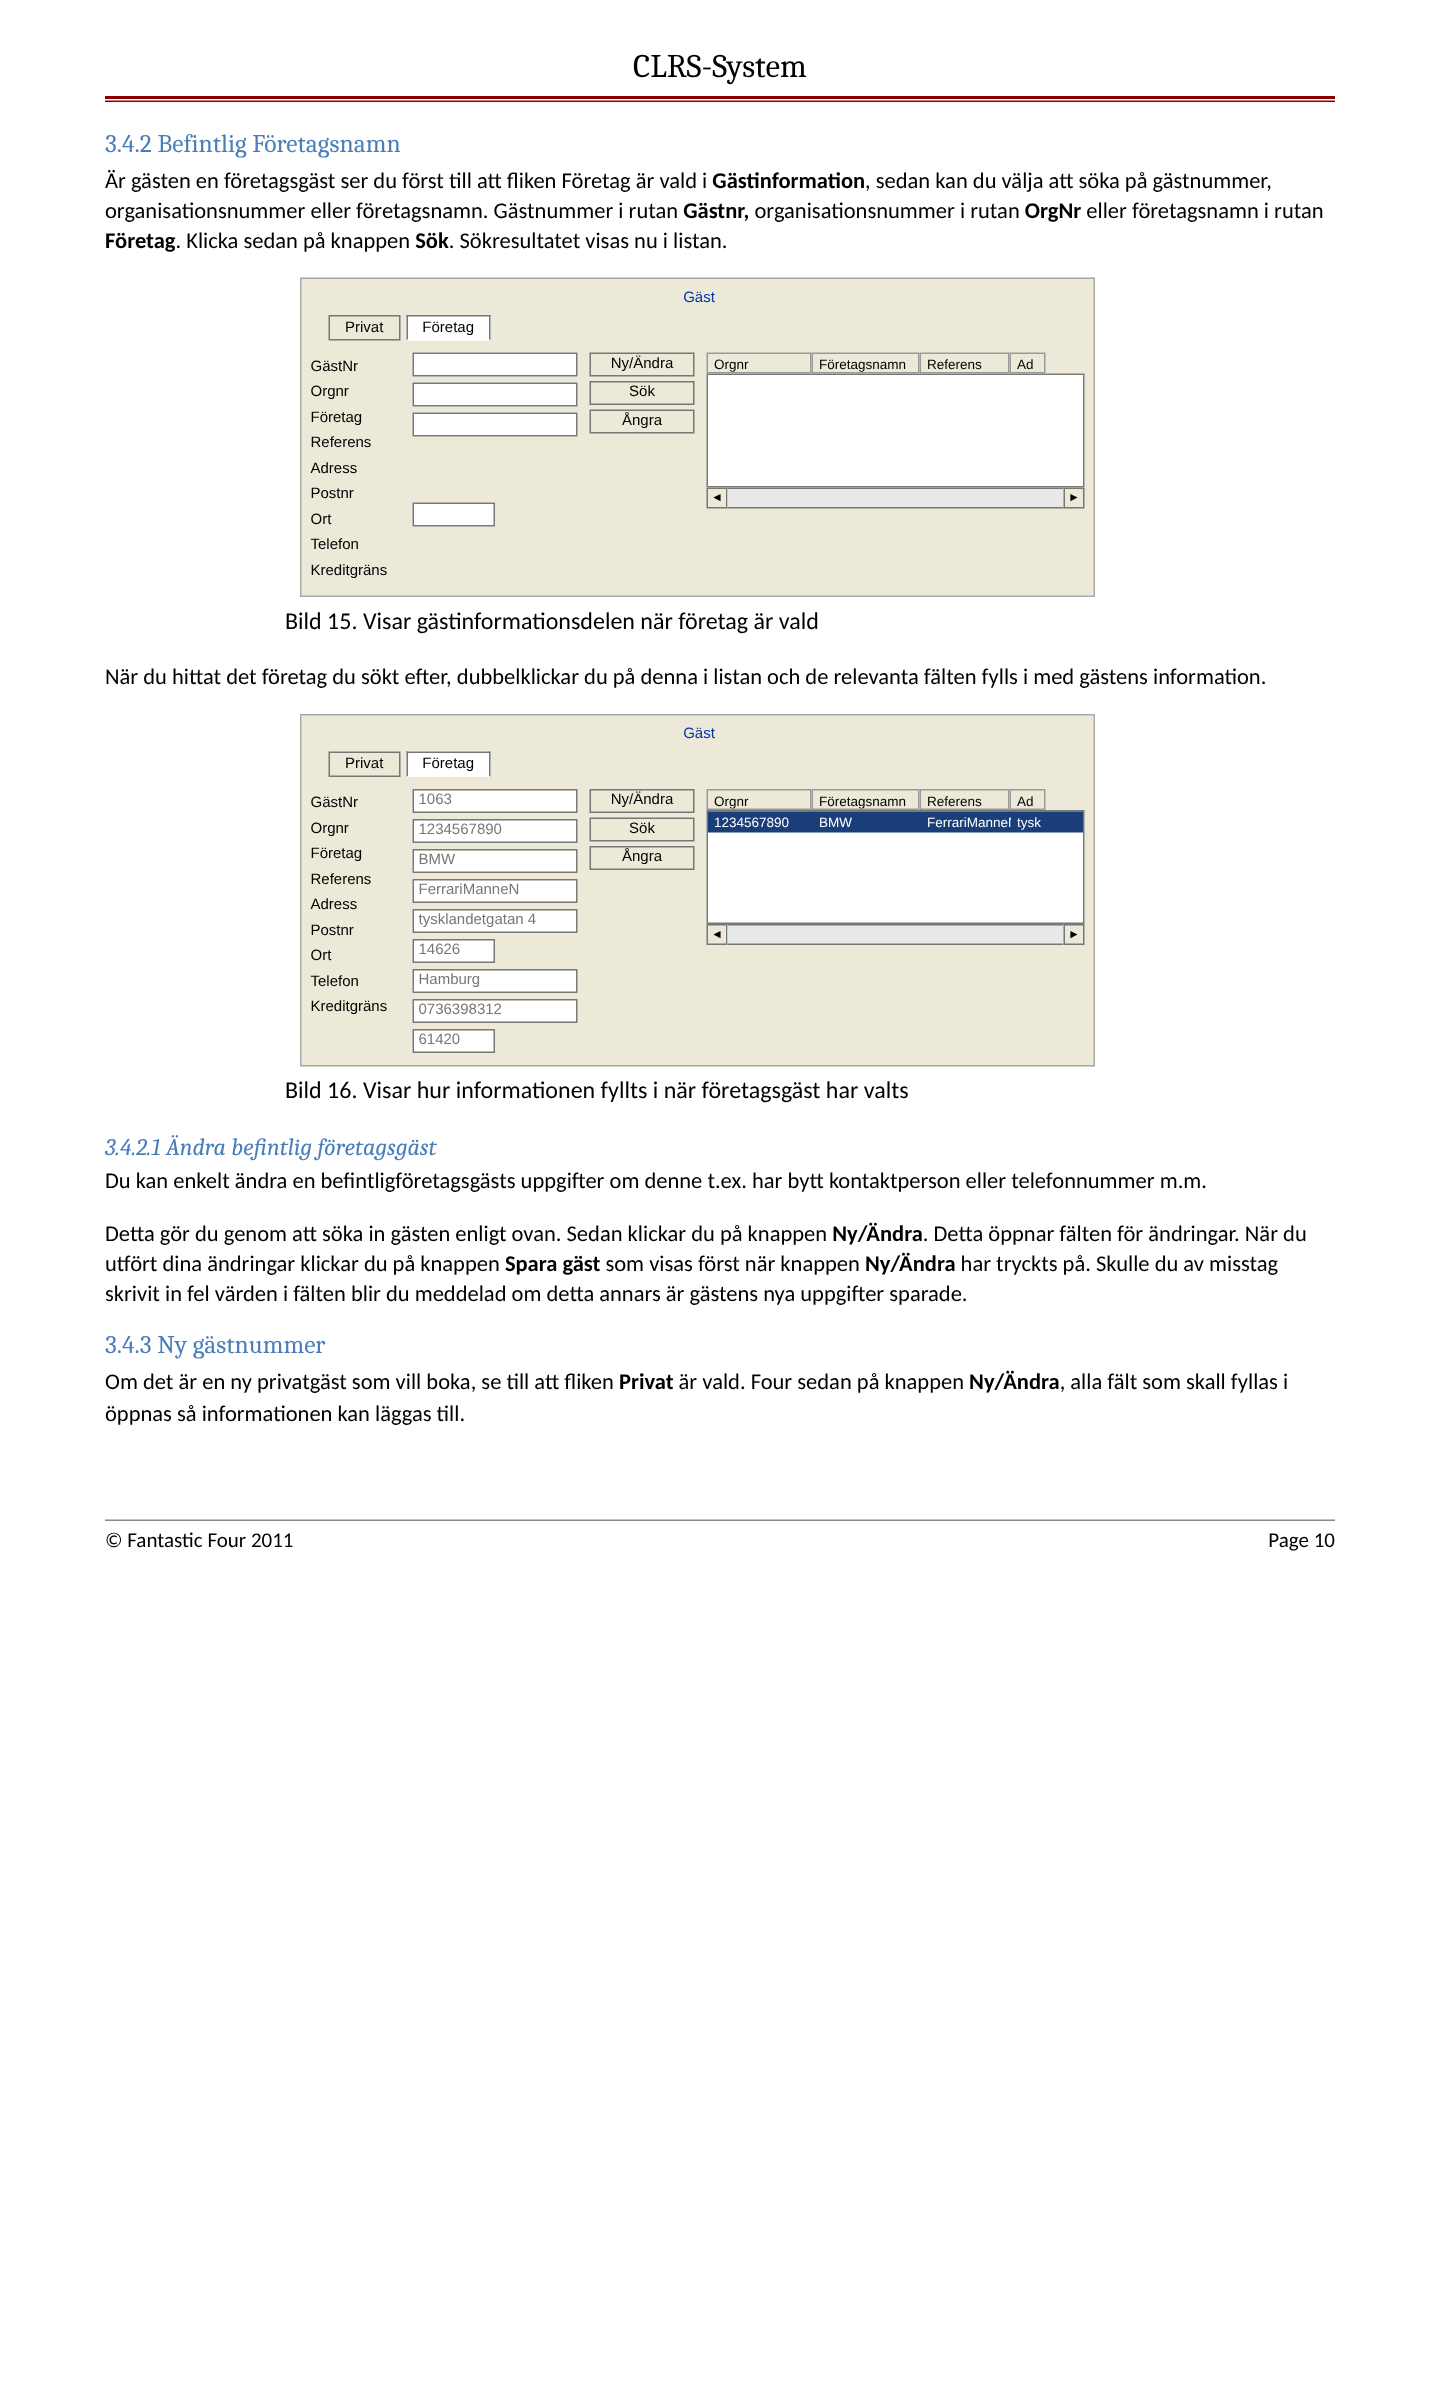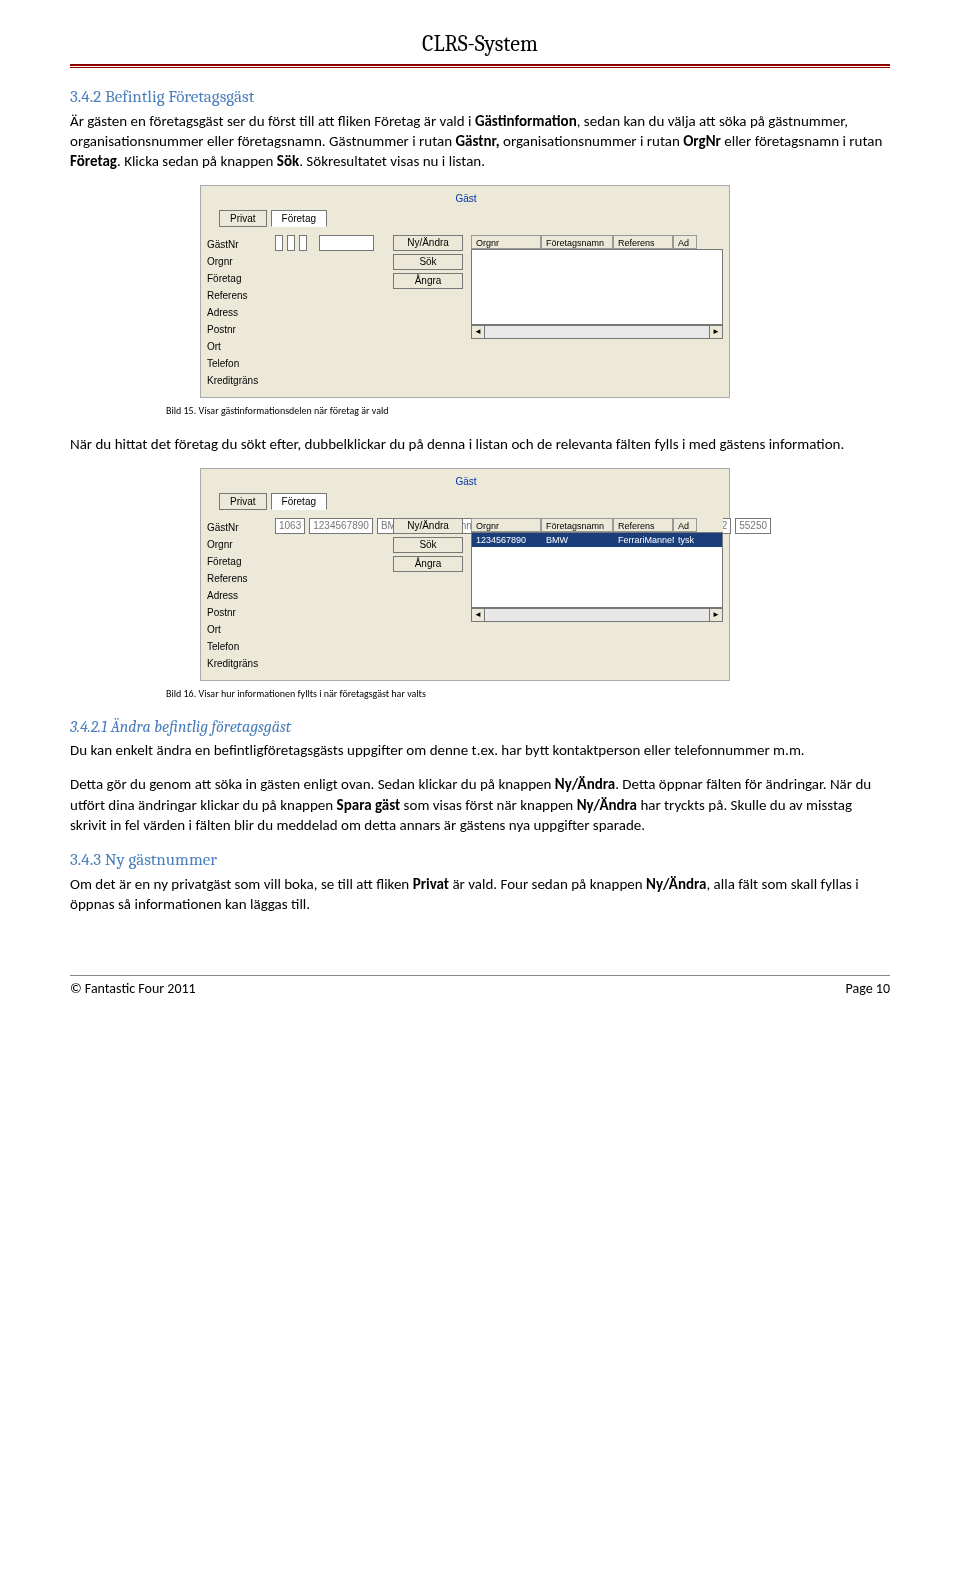"3.4.2 Befintlig Företagsgäst" div.h3 { text: Företagsgäst -> Företagsnamn }
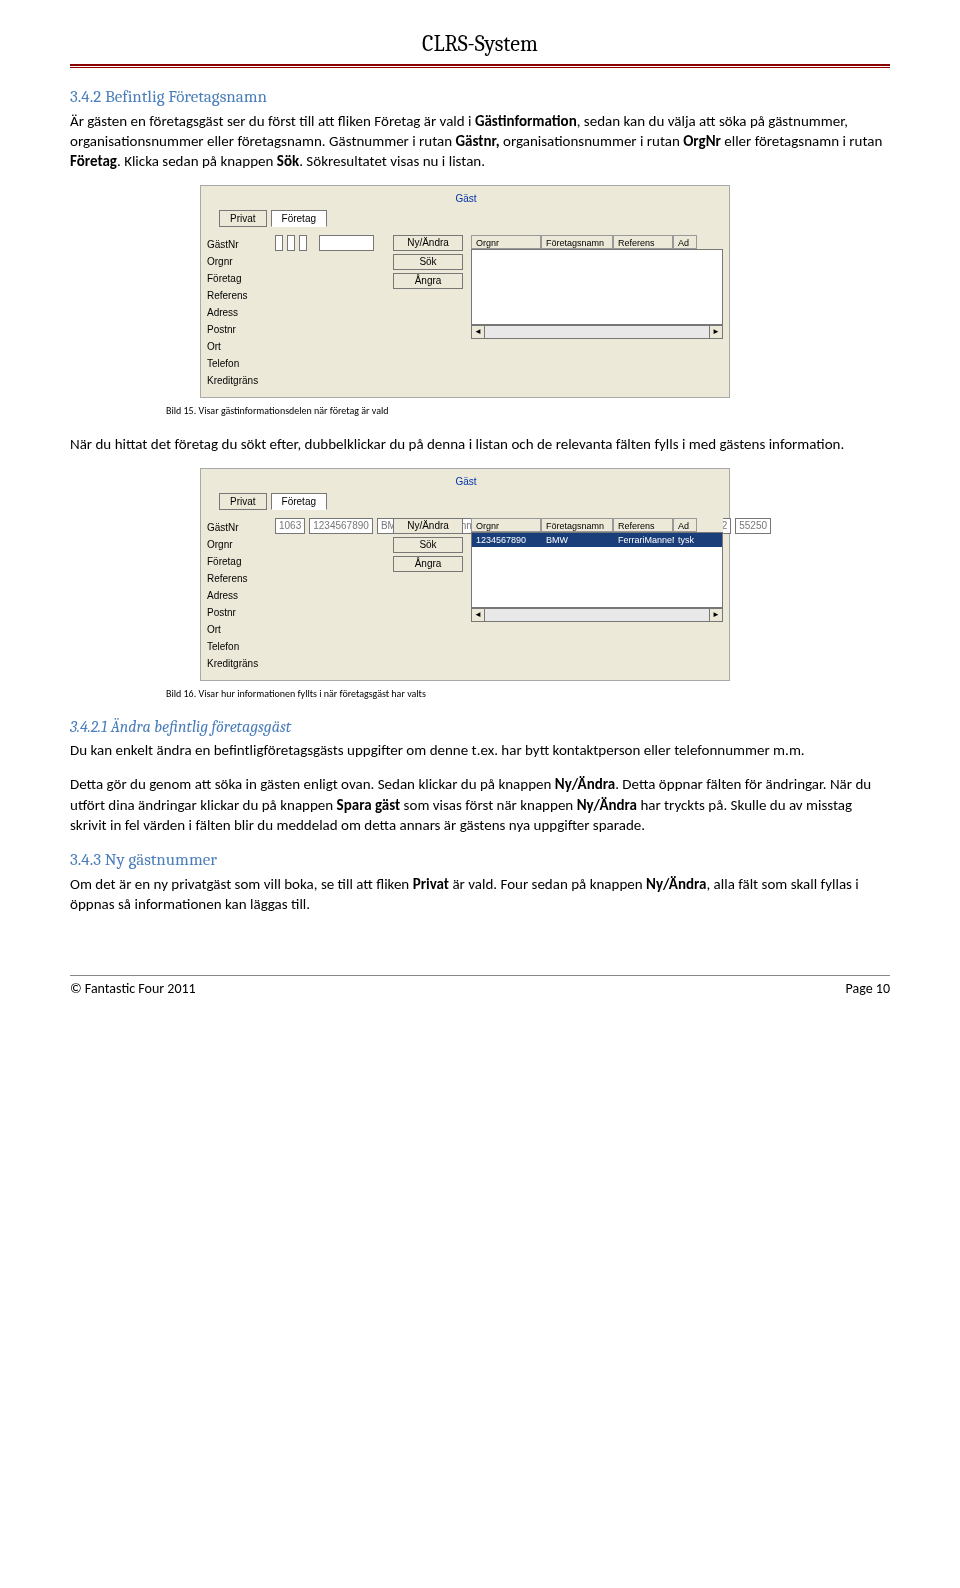"Bild 15. Visar gästinformationsdelen när" .caption { font-size: 10px -> 16px; margin: 6px 0 16px 96px -> 6px 0 16px 120px }
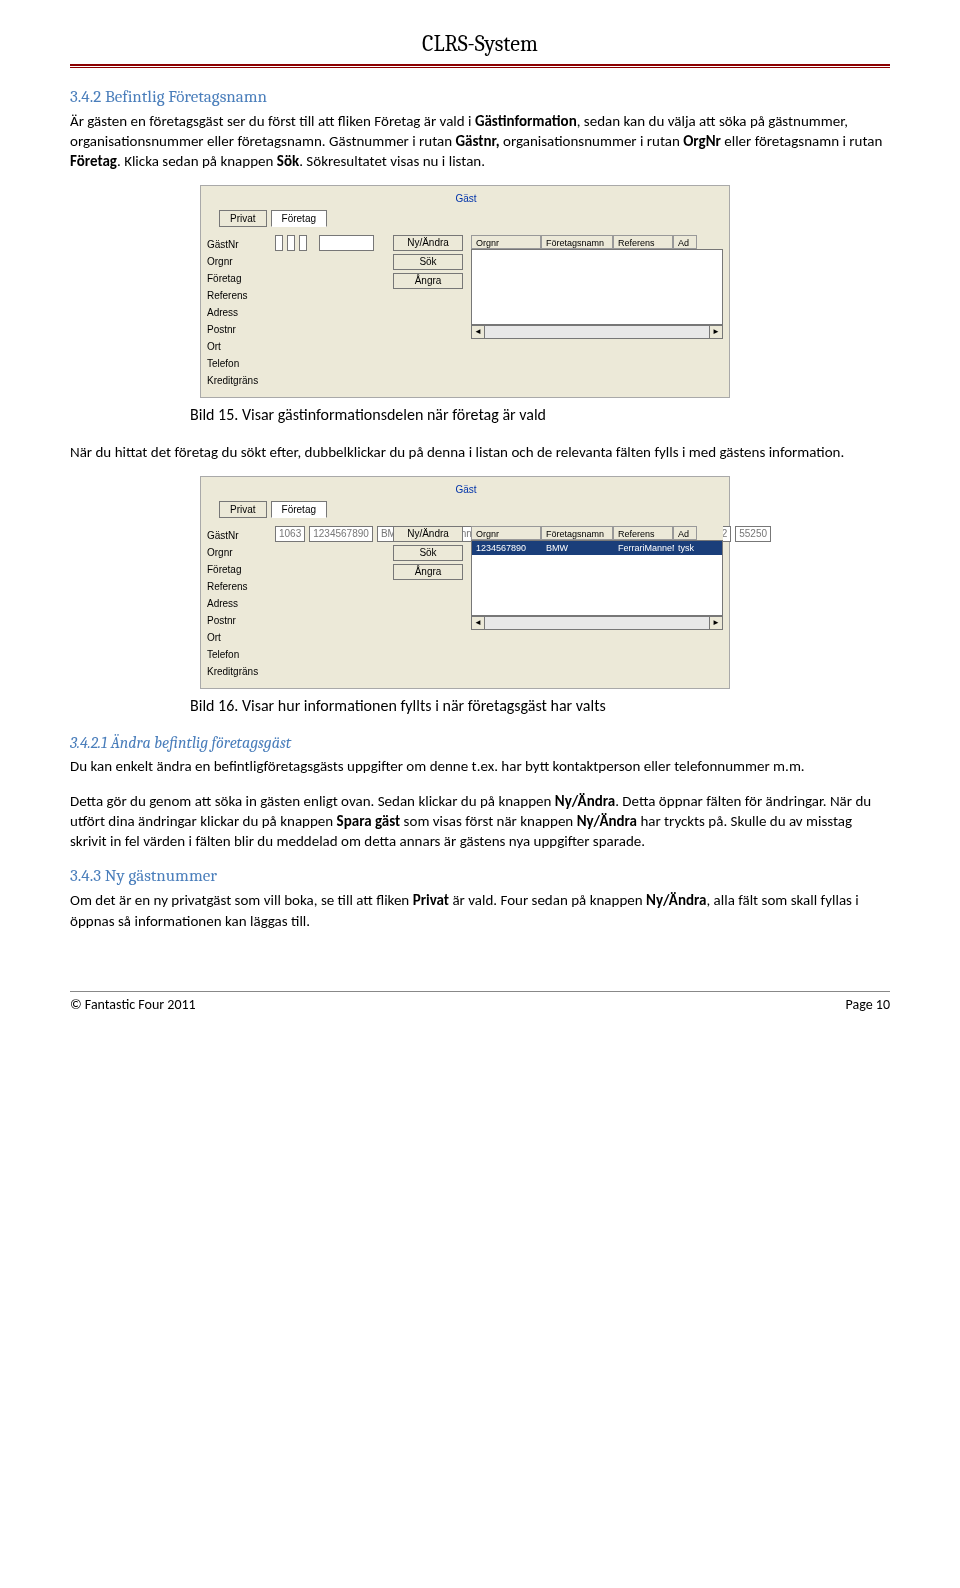"1063" .inputs { flex-direction: row -> column }
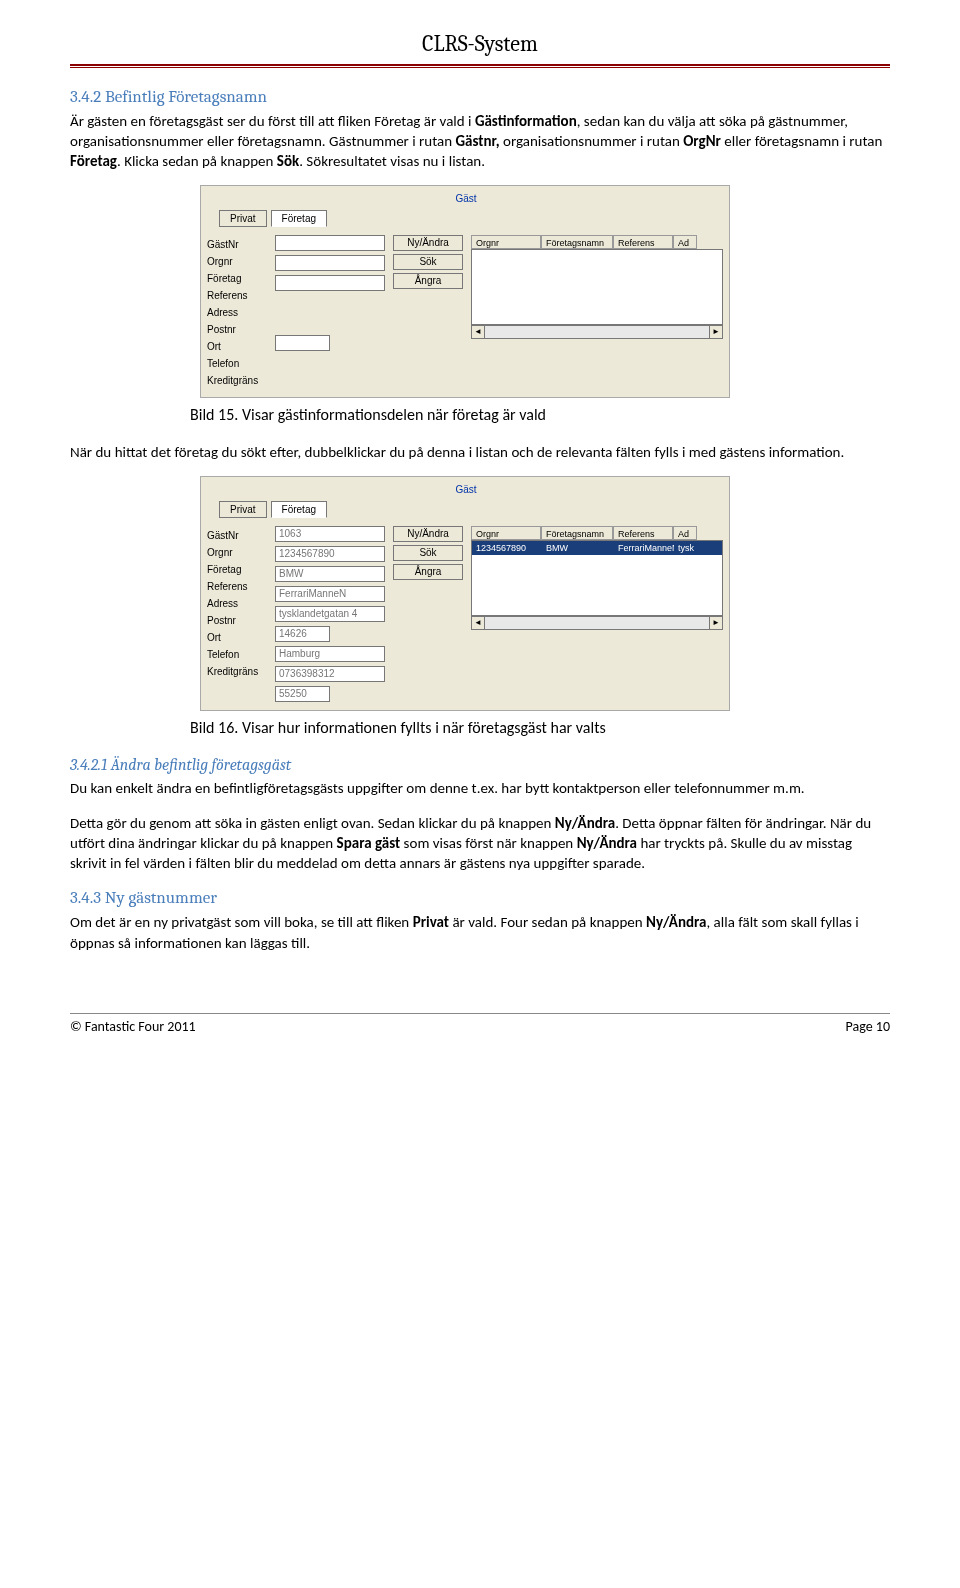"55250" div.txt { text: 55250 -> 61420 }
